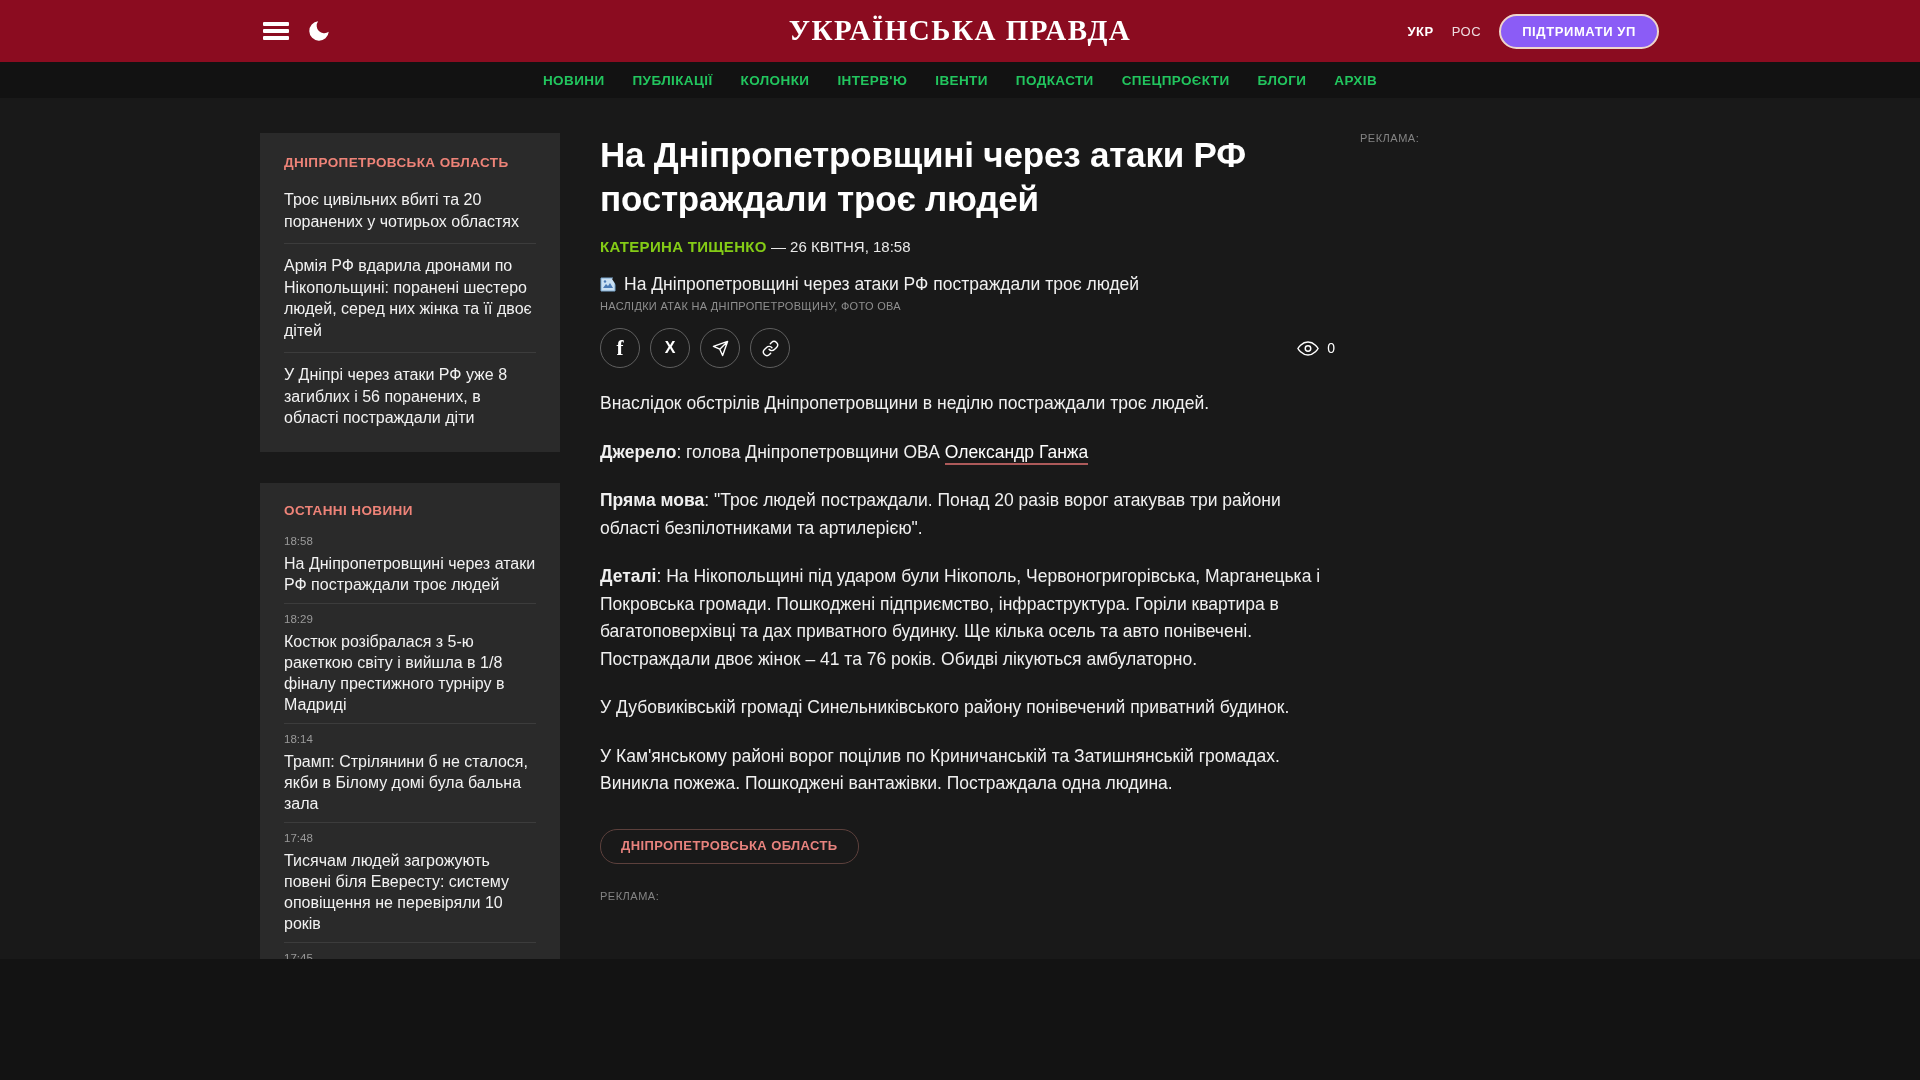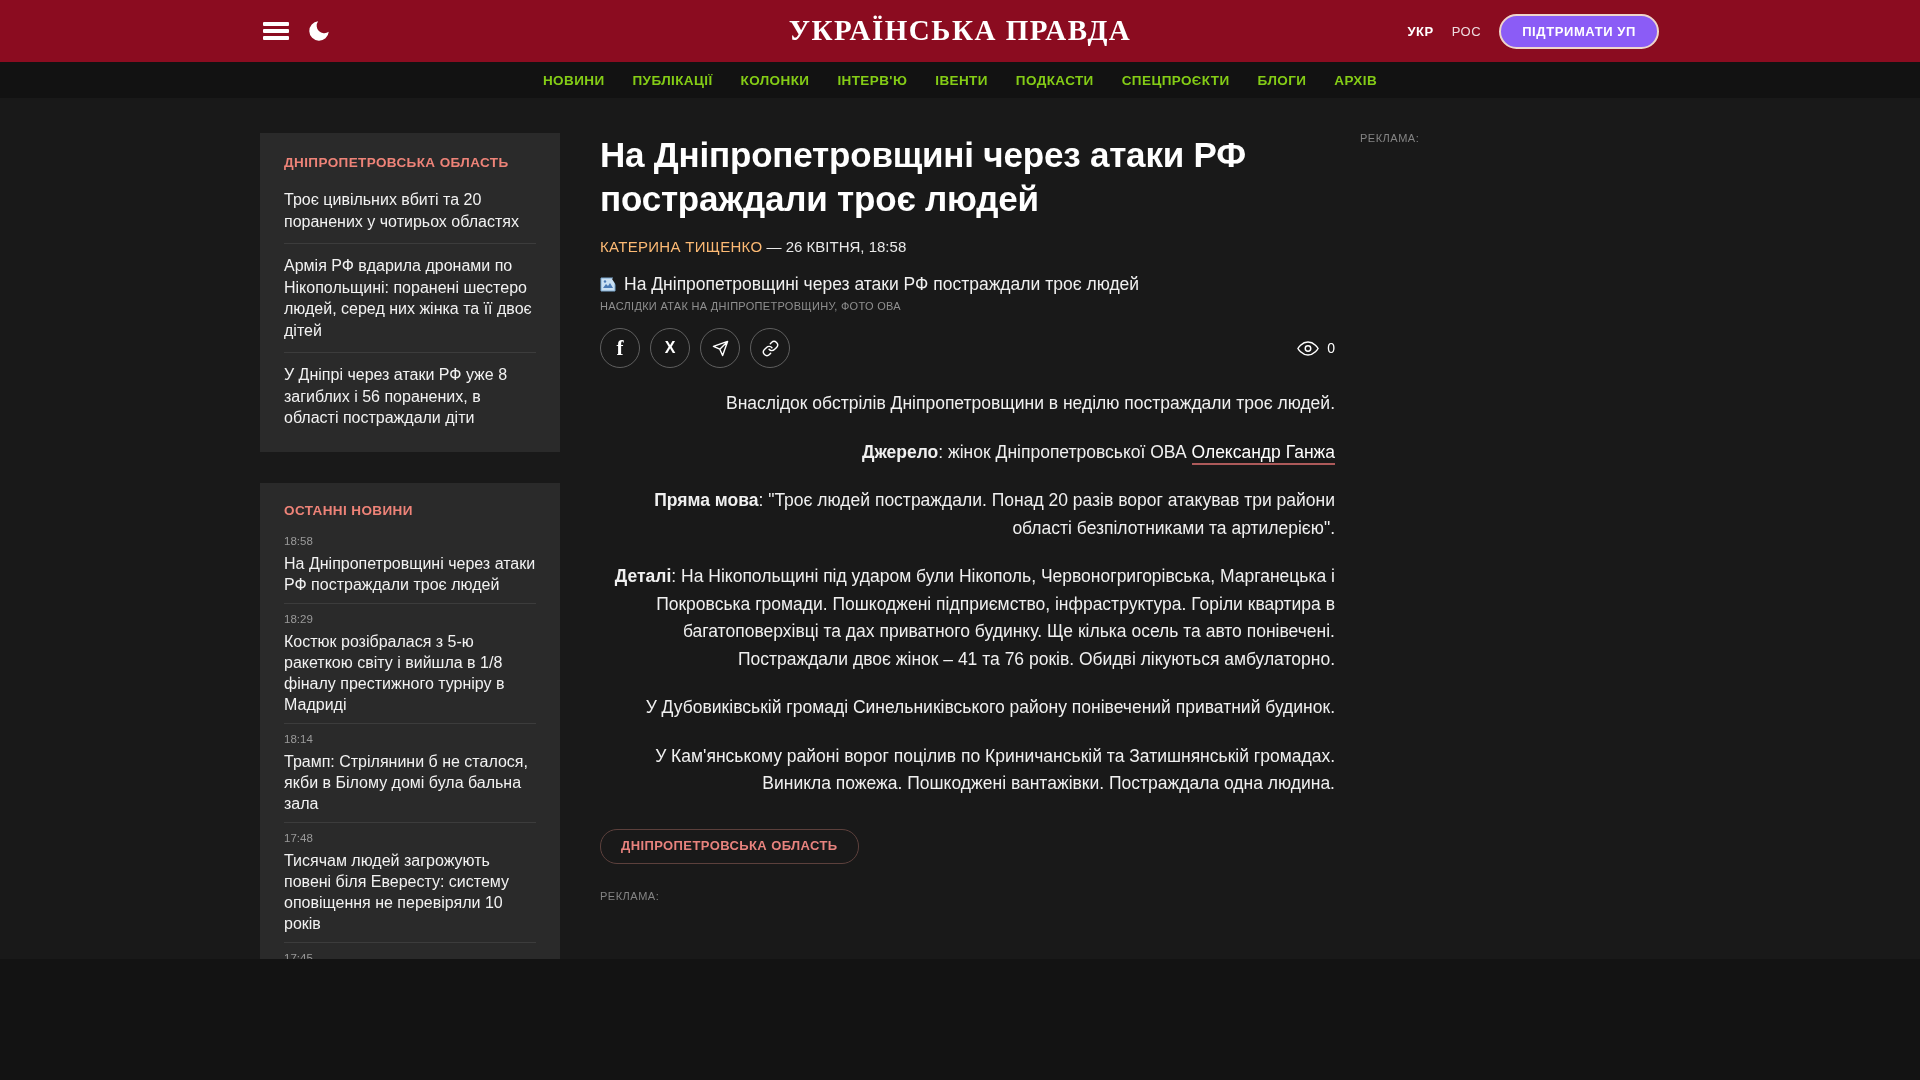"НОВИНИ" .nav-item { color: #84cc16 -> #22c55e }
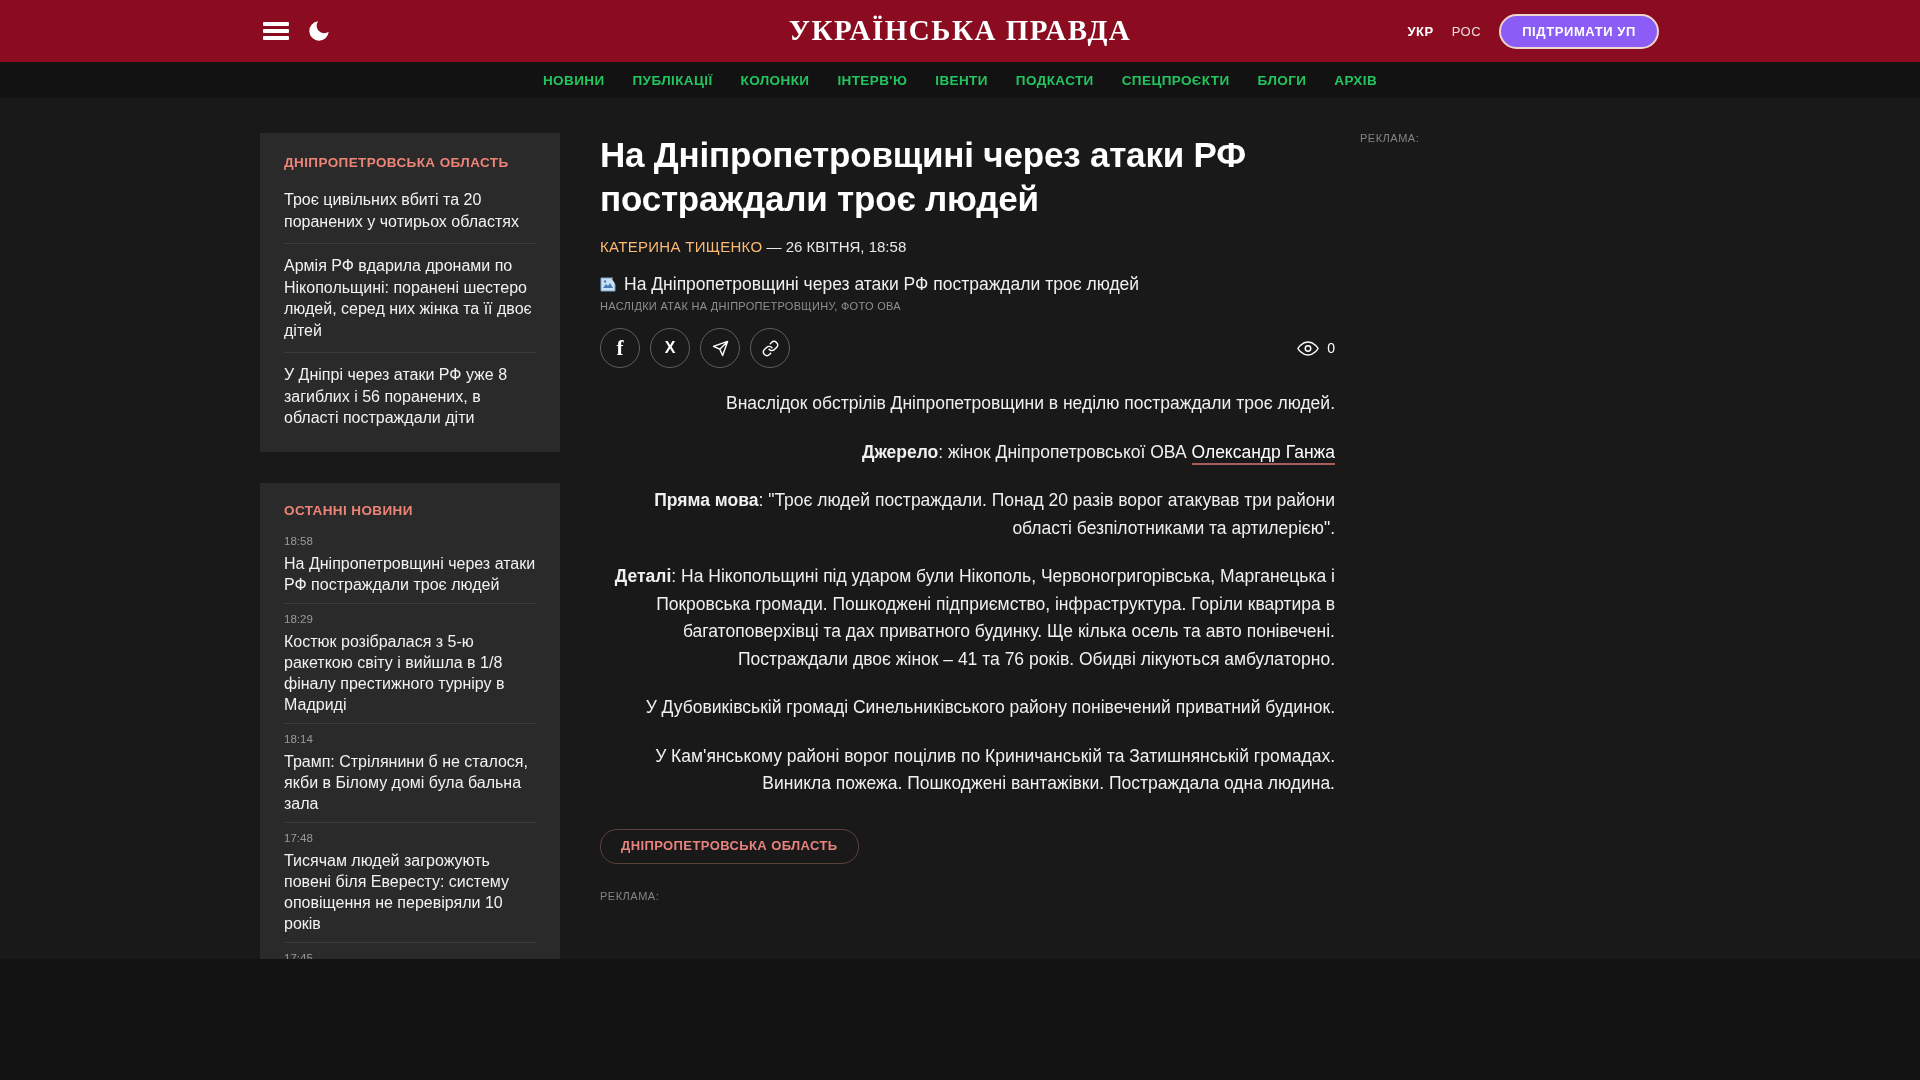"КАТЕРИНА ТИЩЕНКО" .author { color: #fdba74 -> #84cc16; font-weight: 400 -> 700 }
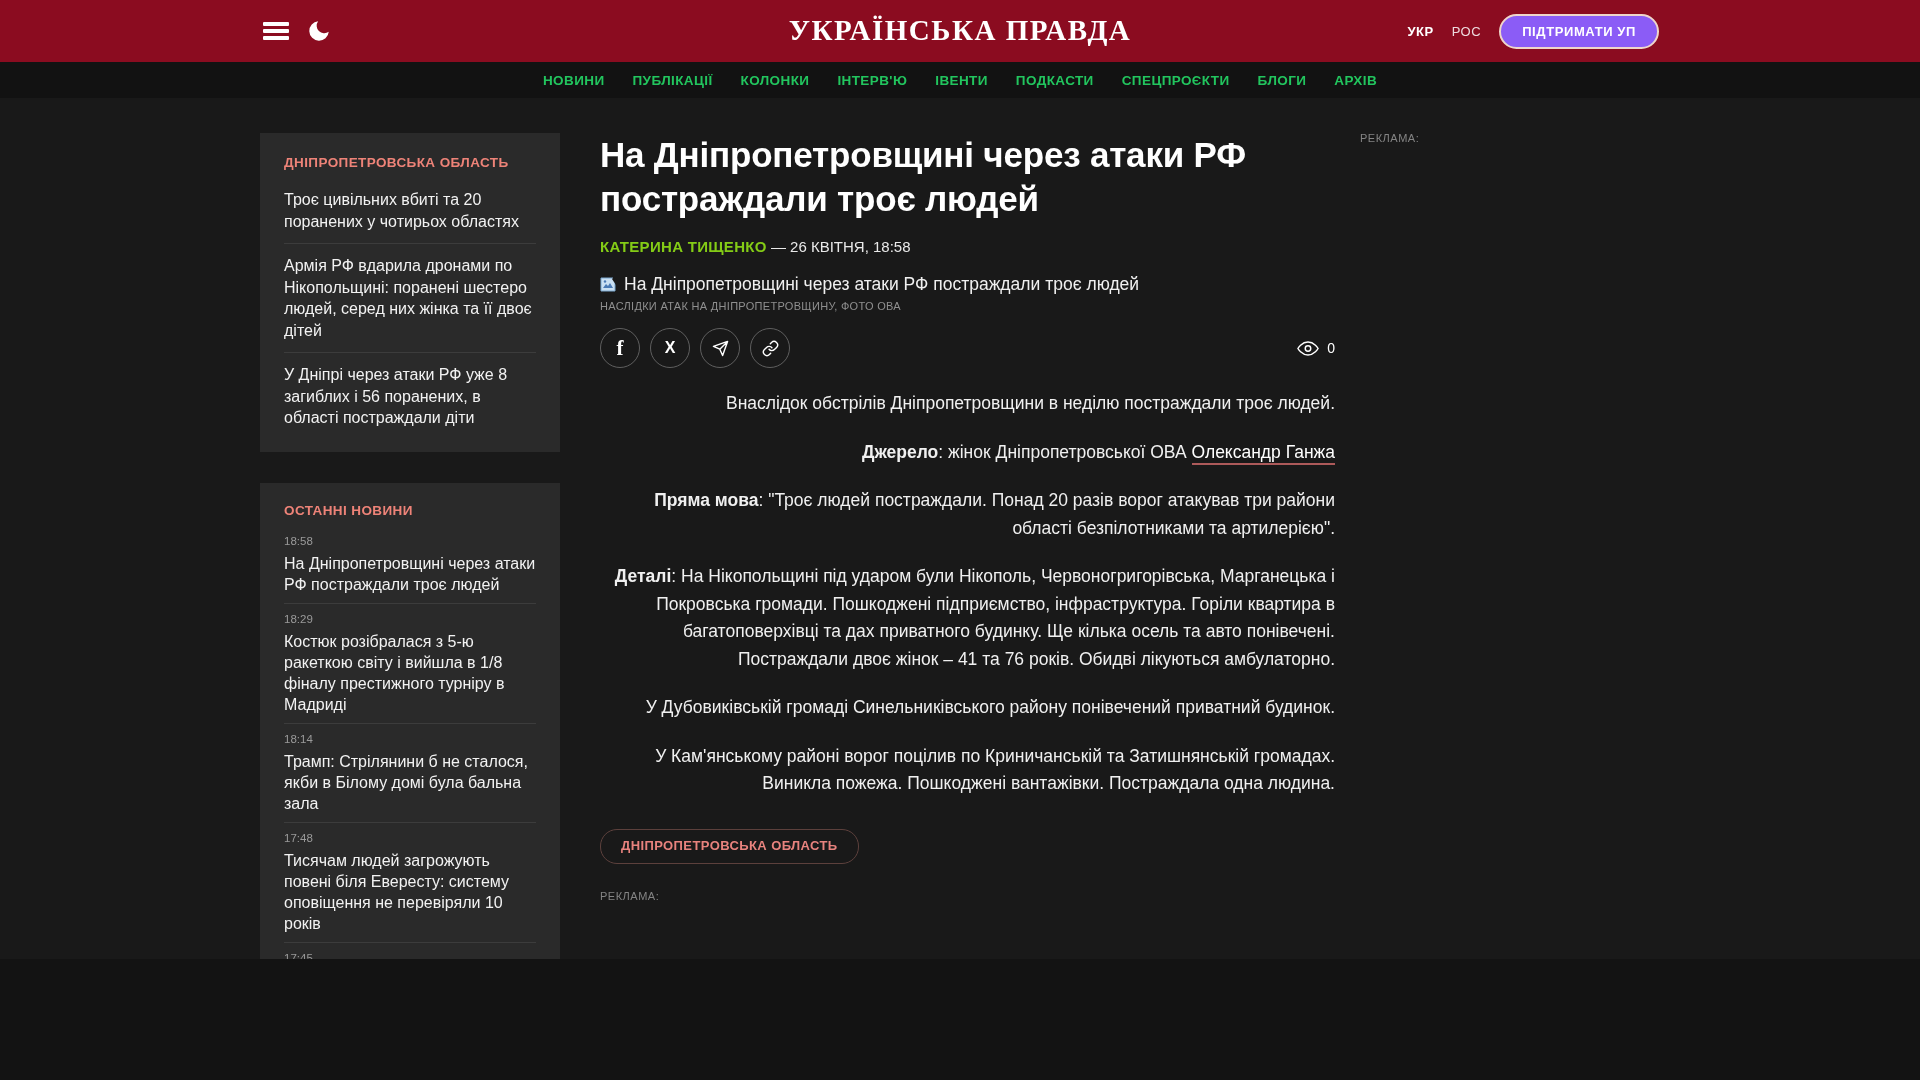"Внаслідок обстрілів Дніпропетровщини в" .para { text-align: right -> none }
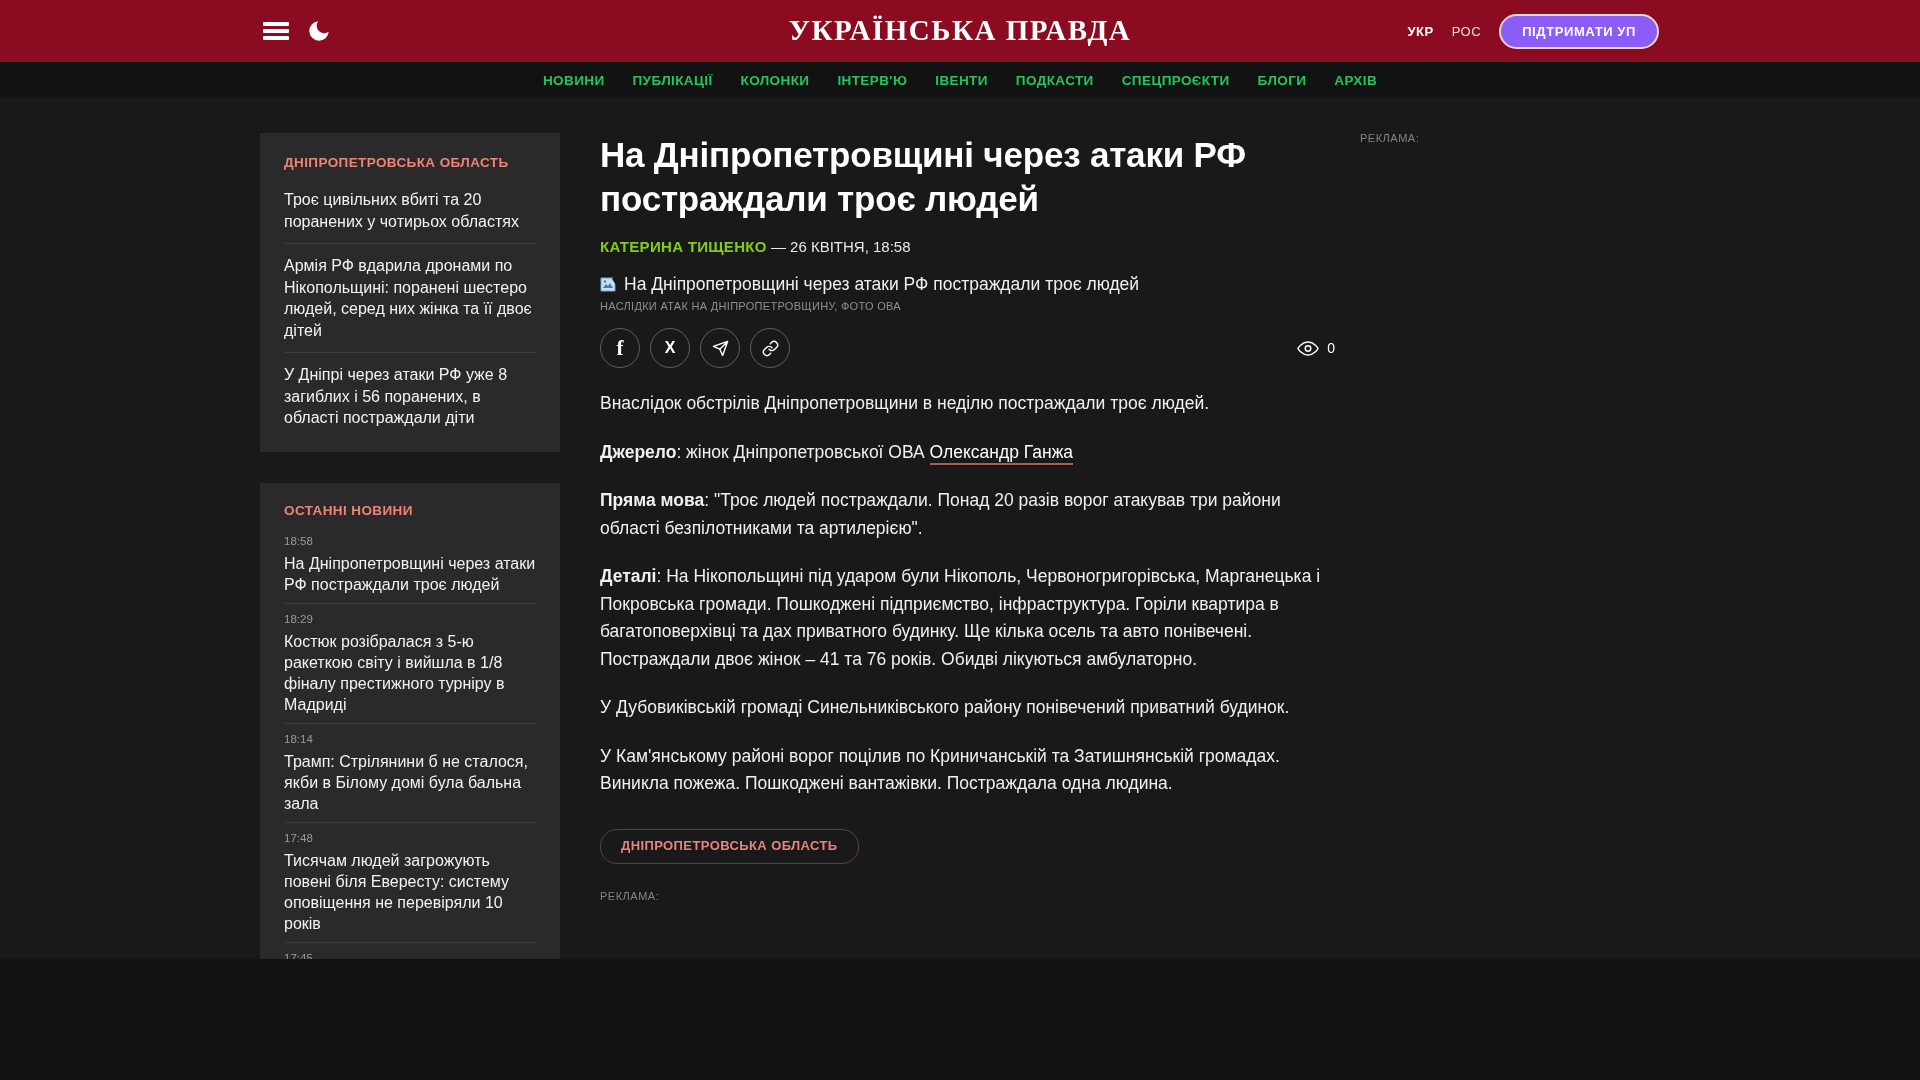": жінок Дніпропетровської ОВА" span { text: жінок Дніпропетровської -> голова Дніпропетровщини }
